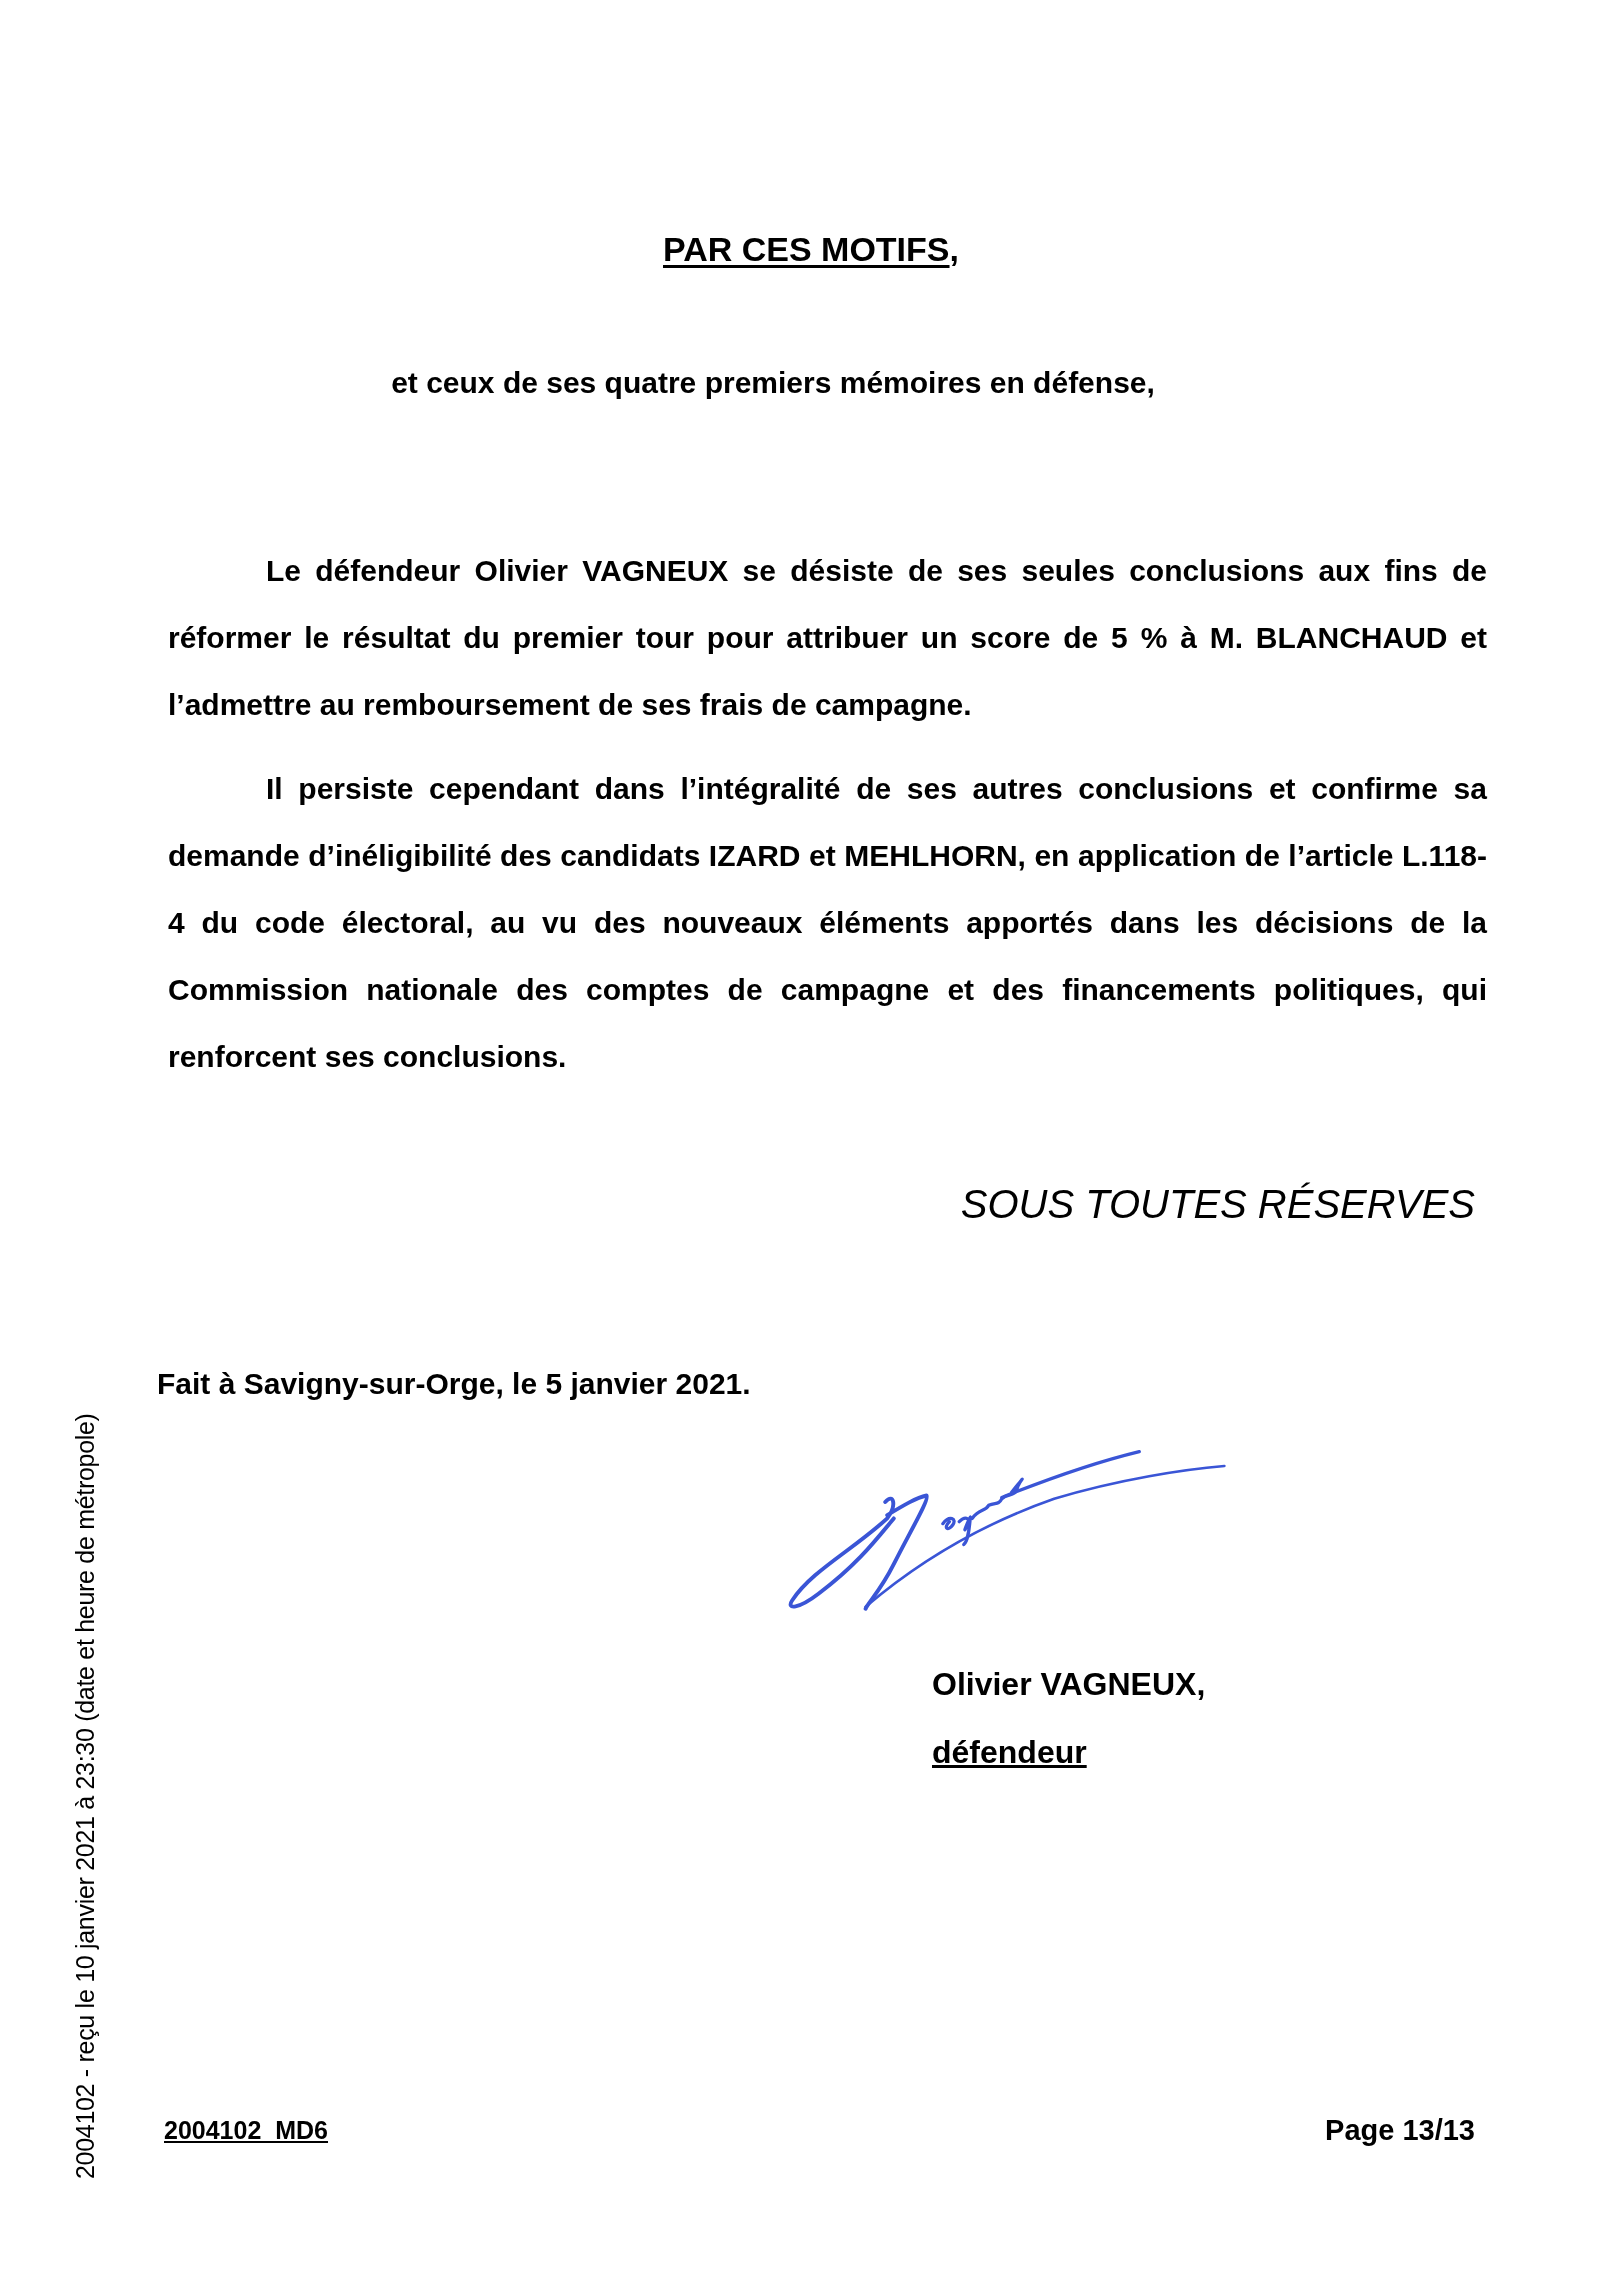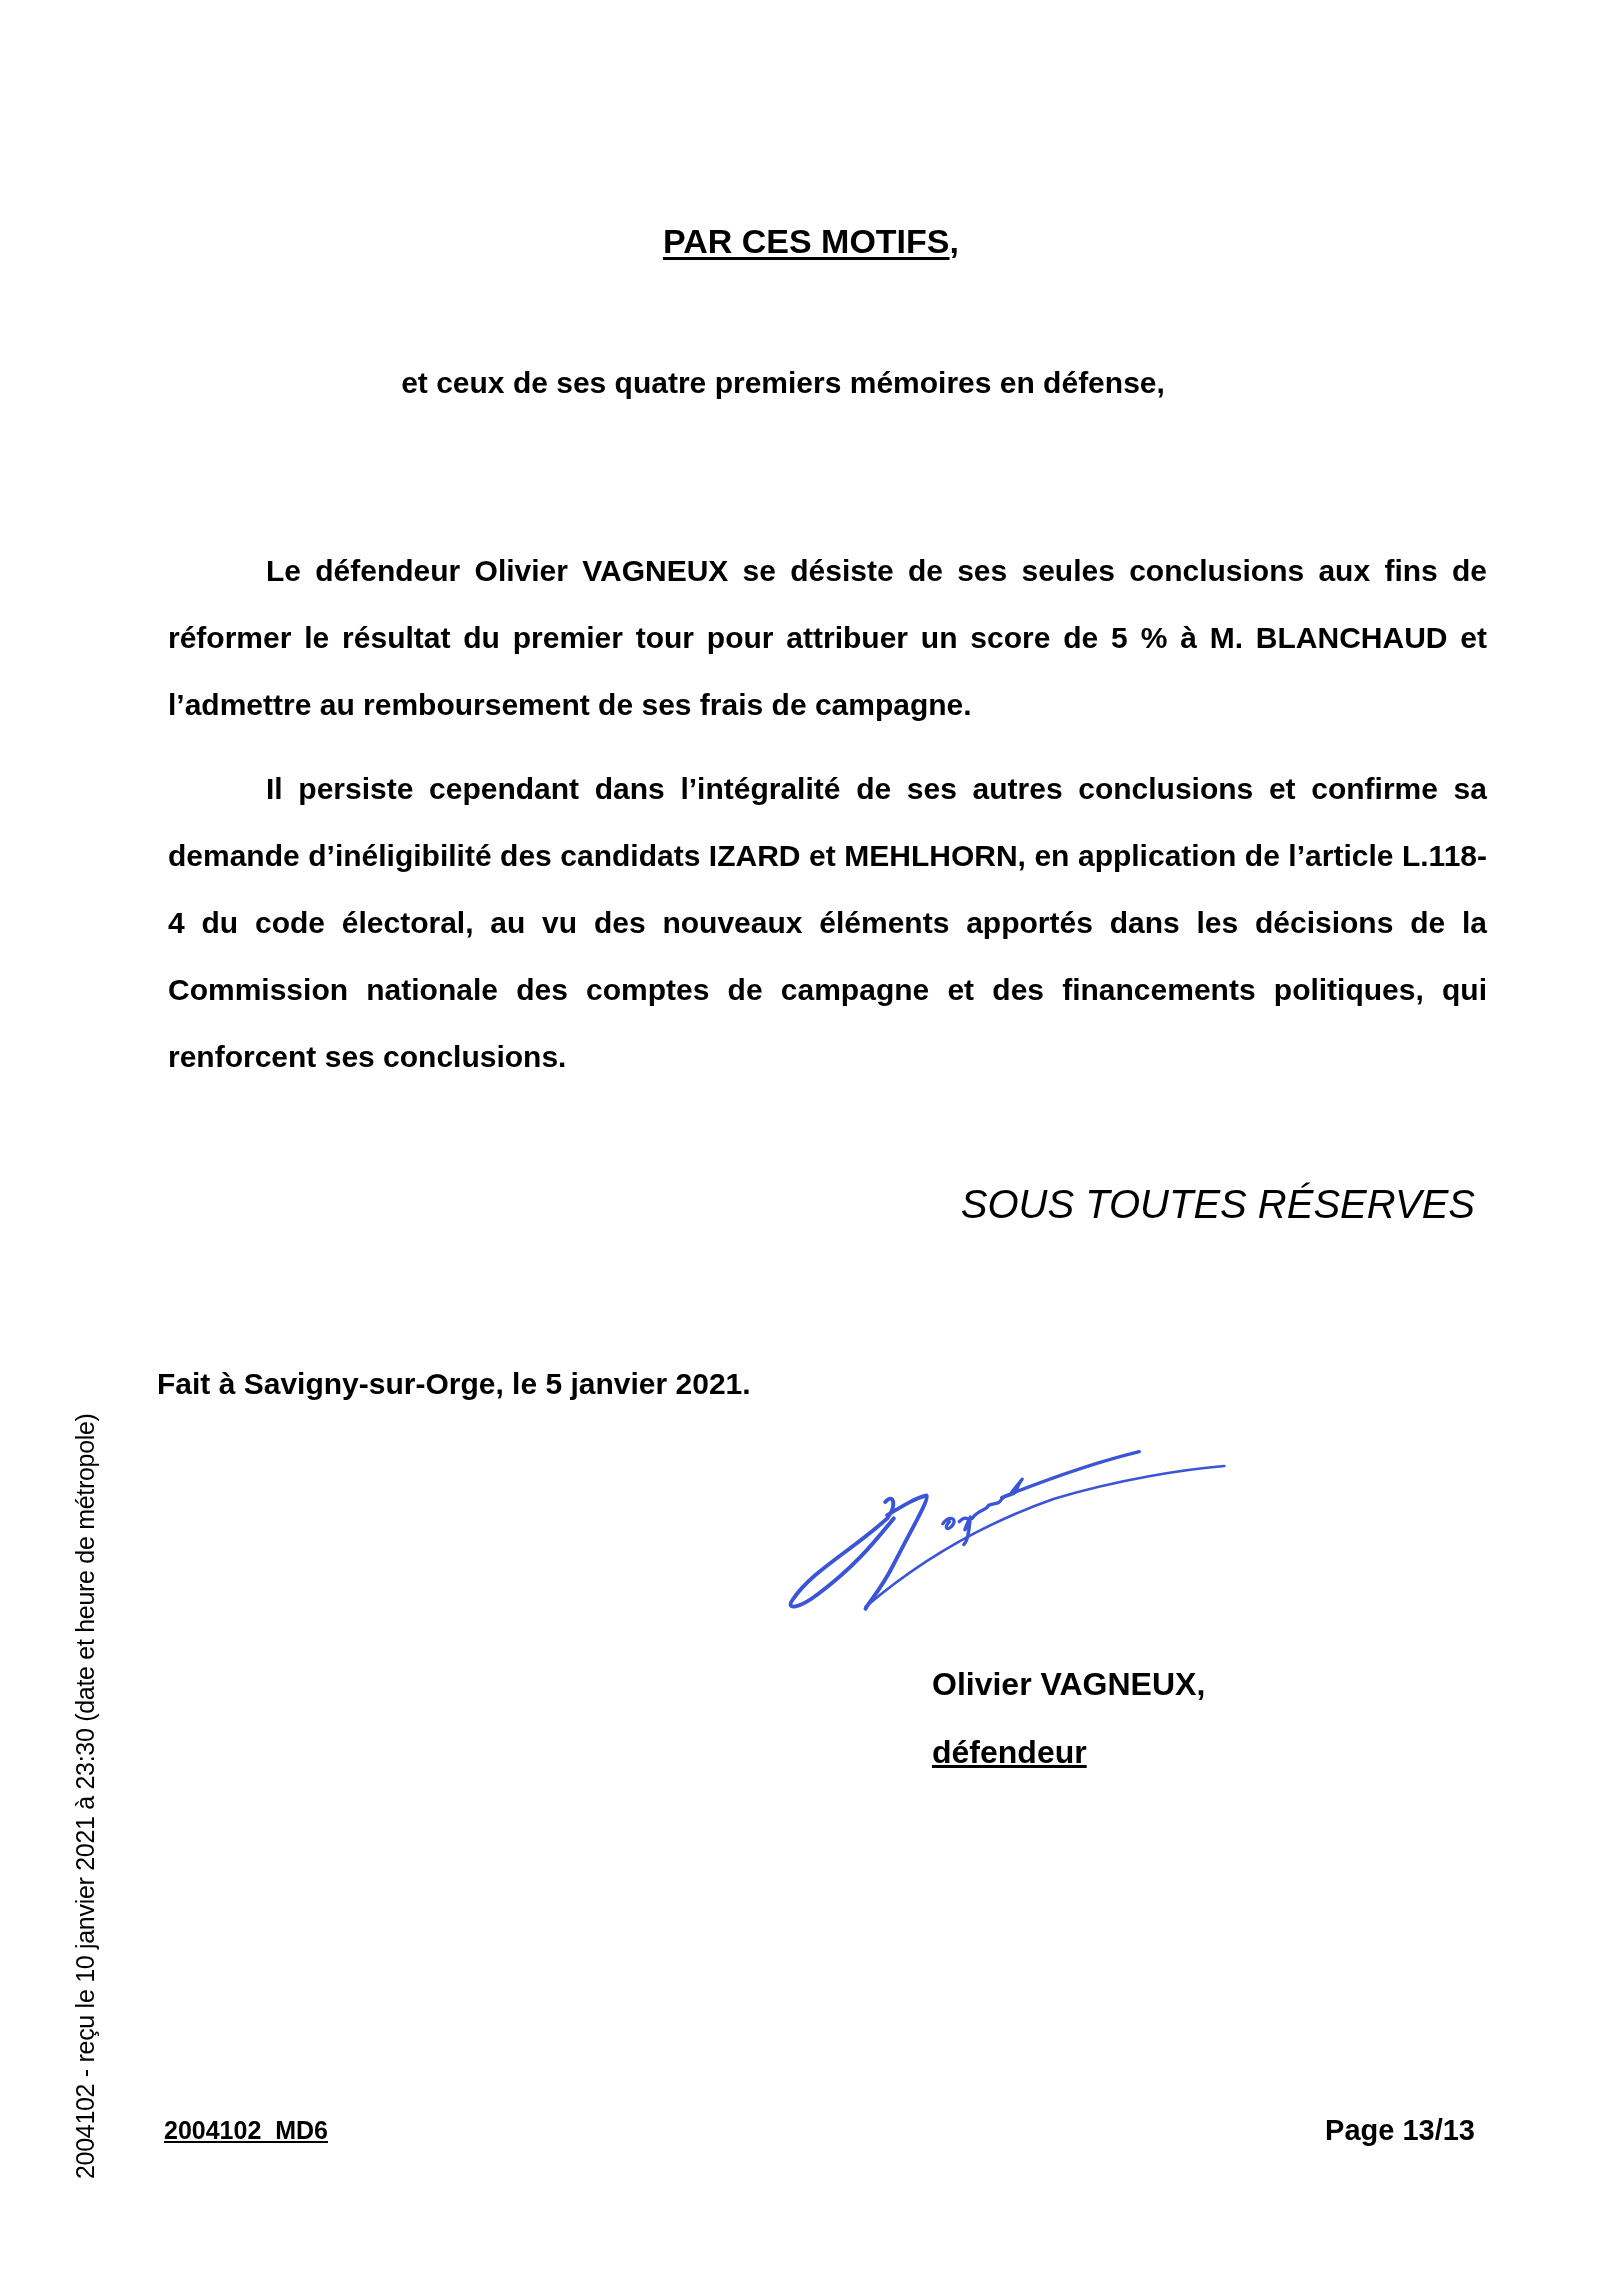"PAR CES MOTIFS," .heading { top: 222px -> 230px }
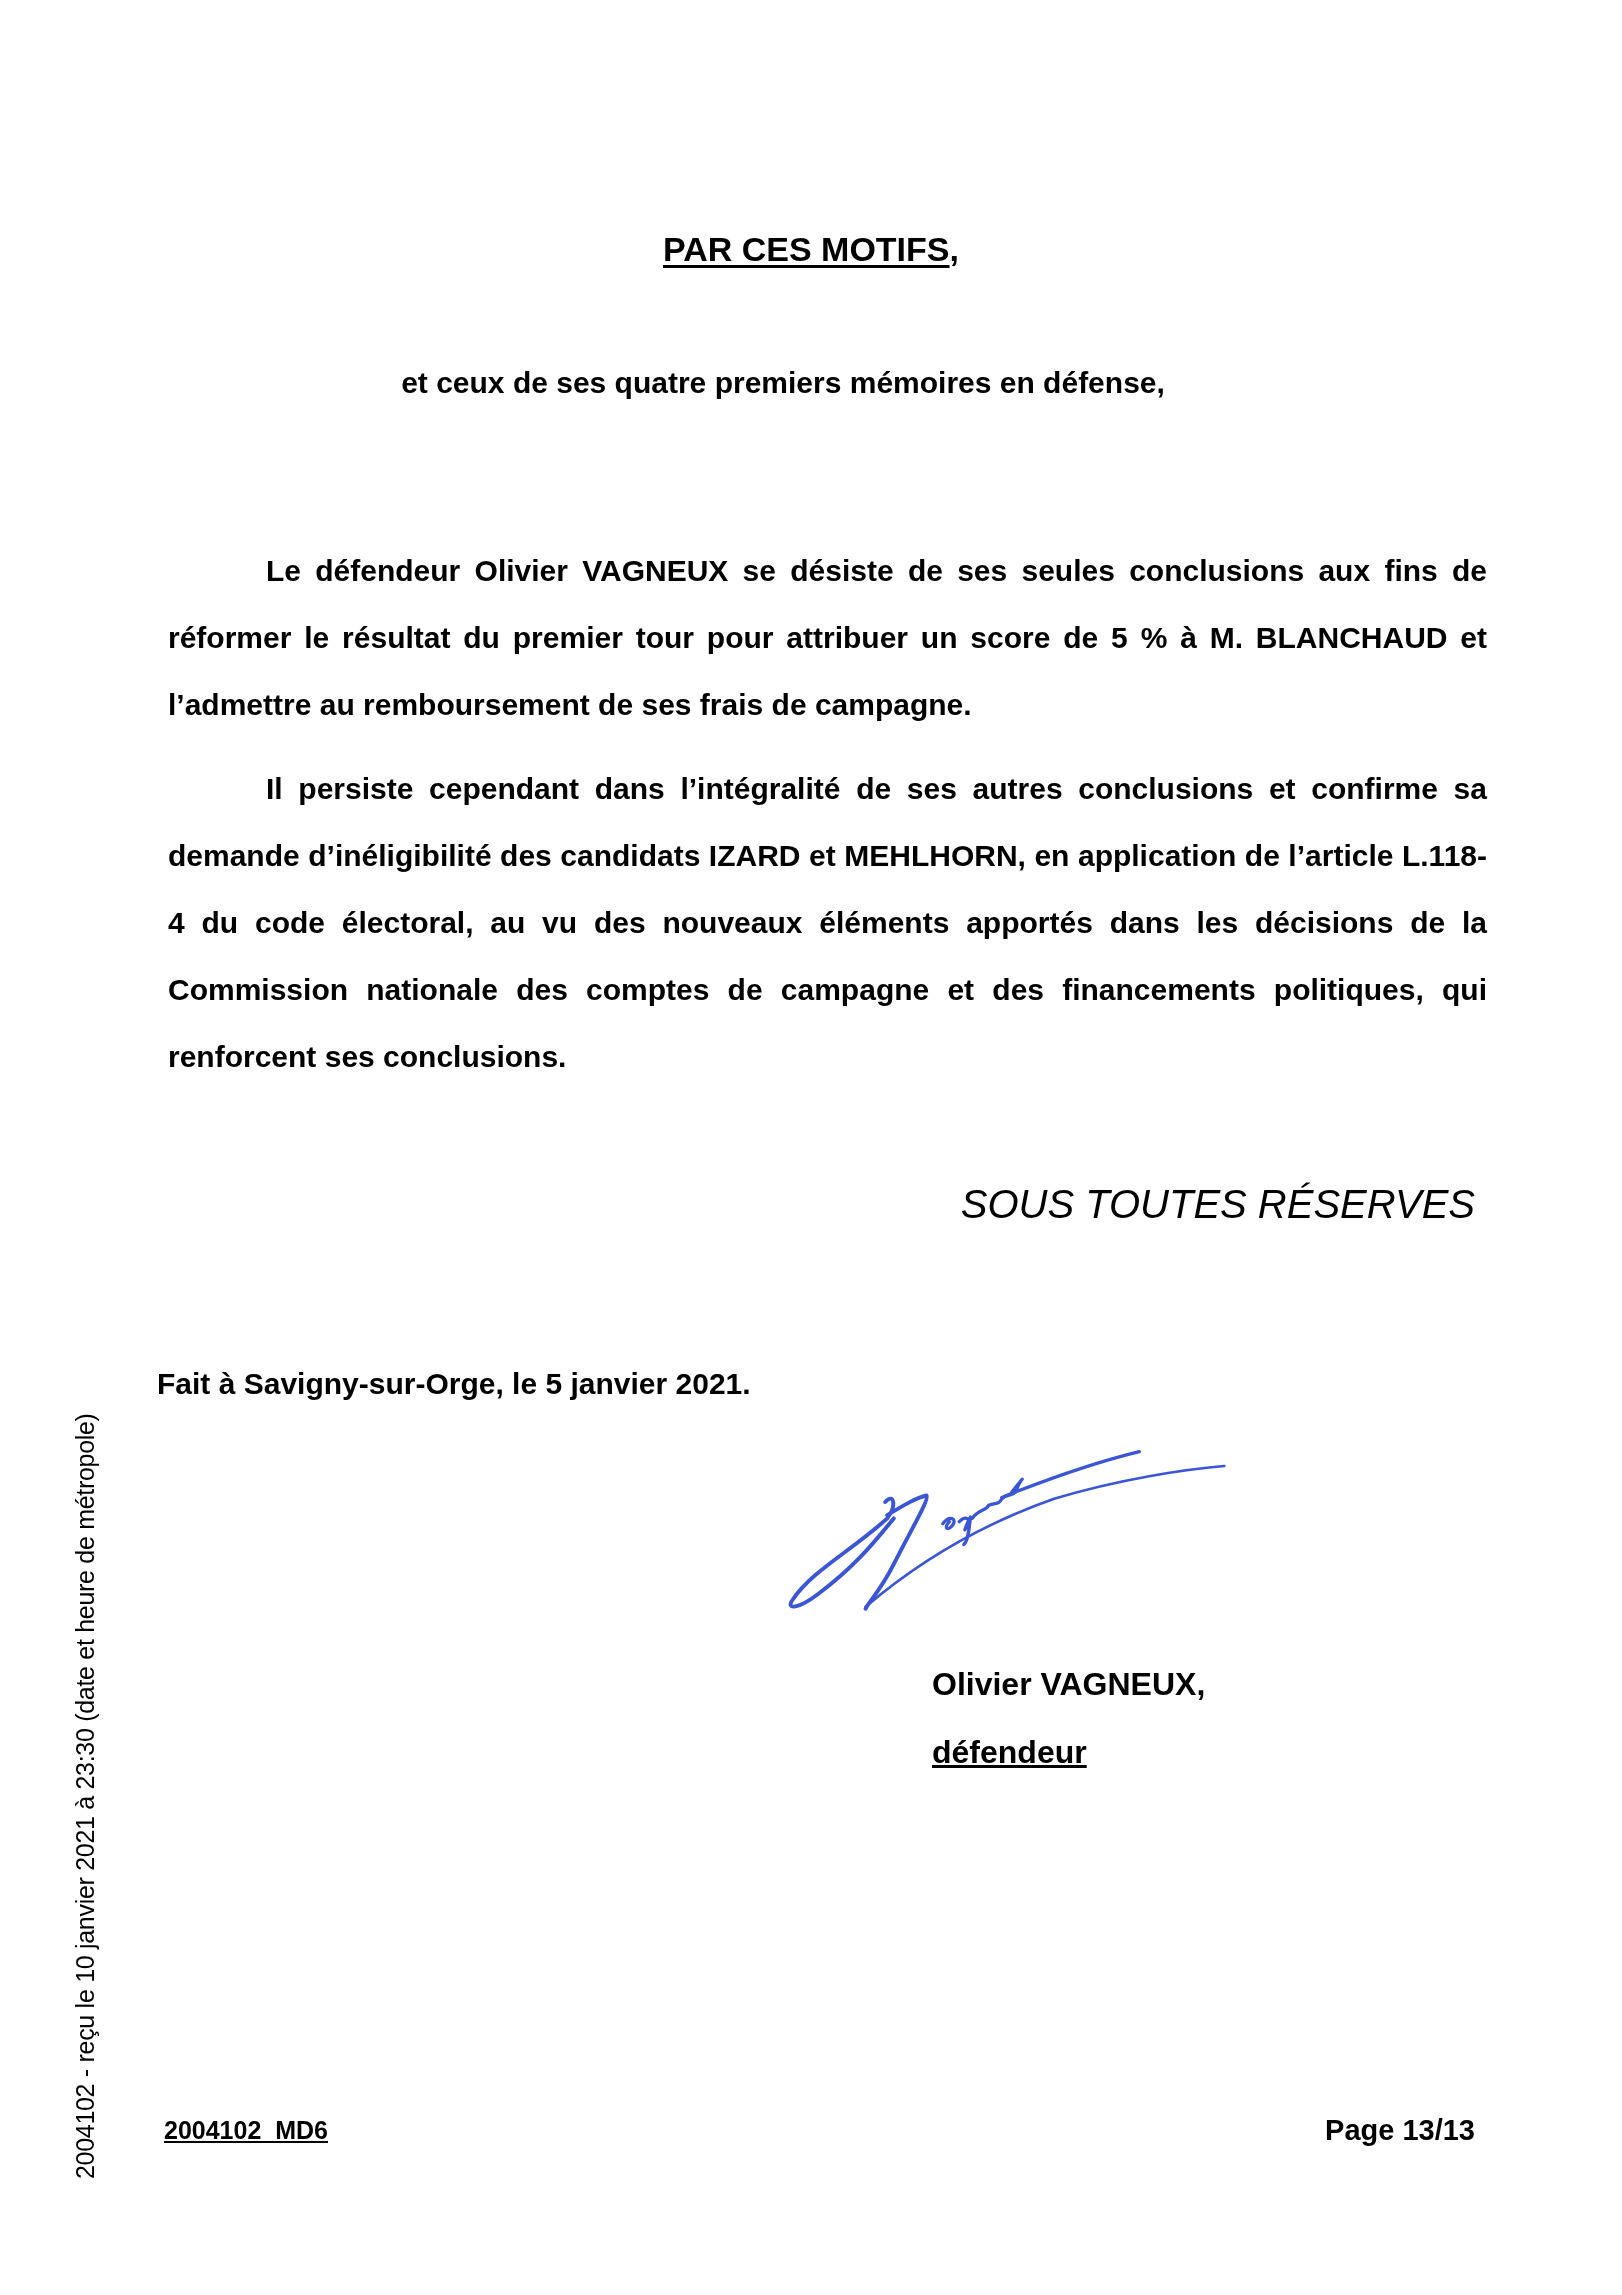"et ceux de ses quatre" .subheading { padding-left: 10px -> none }
